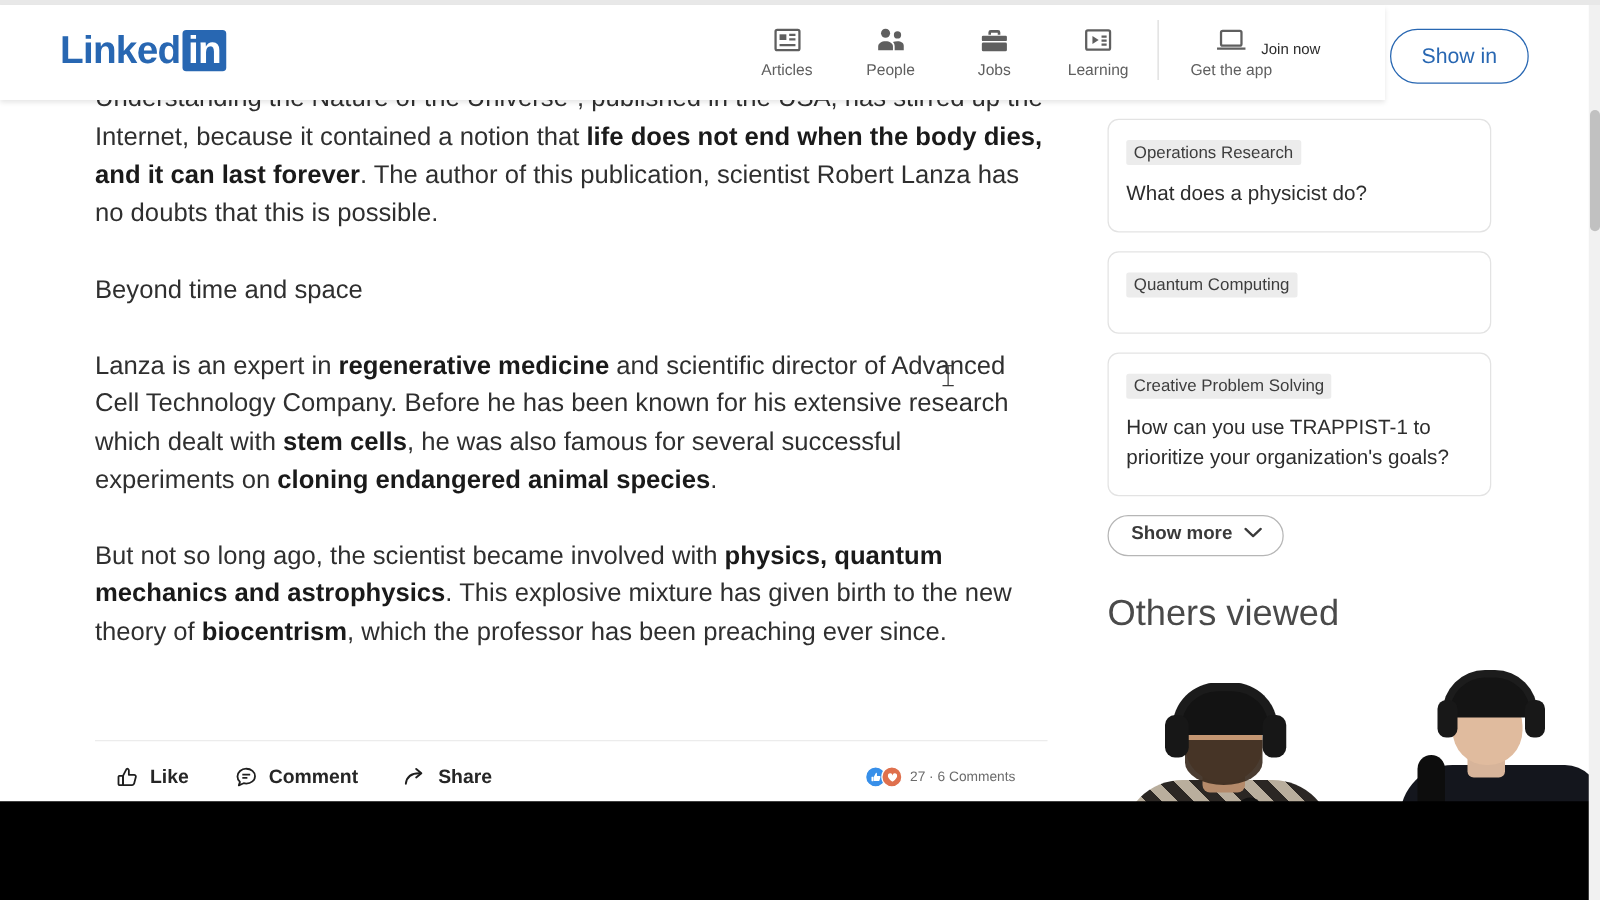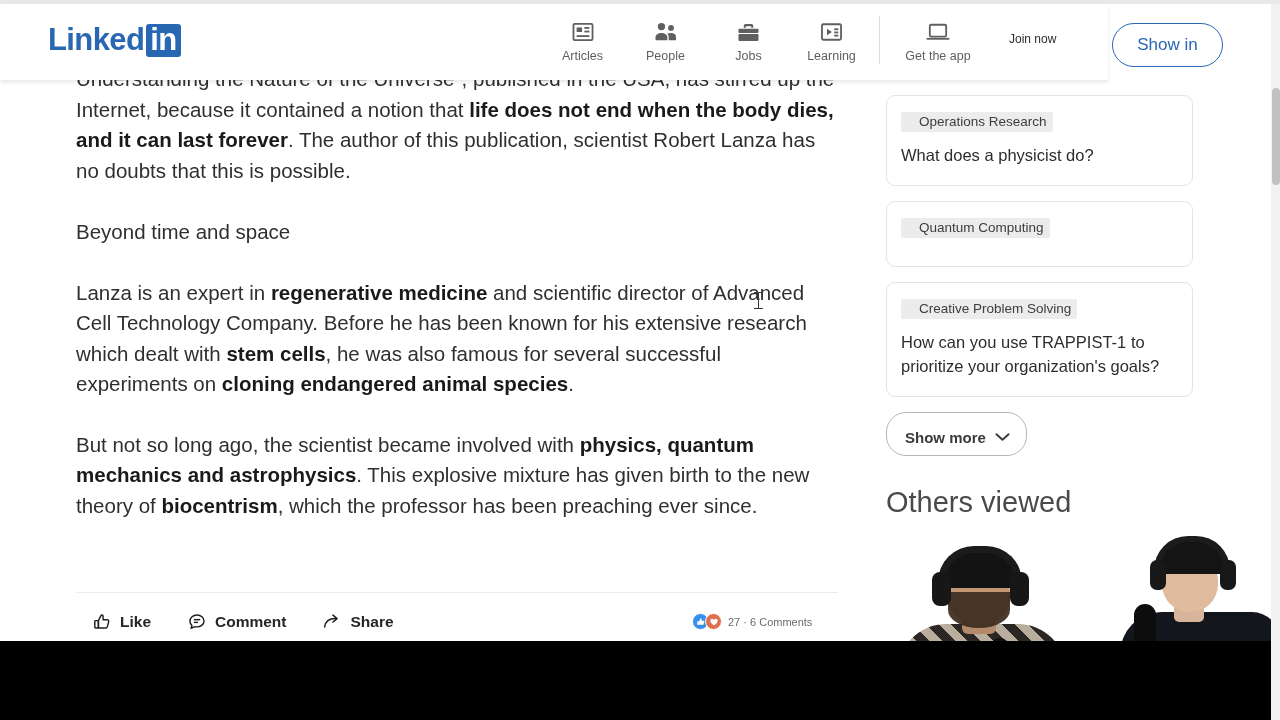"Articles" .navgroup { left: 541px -> 588px }
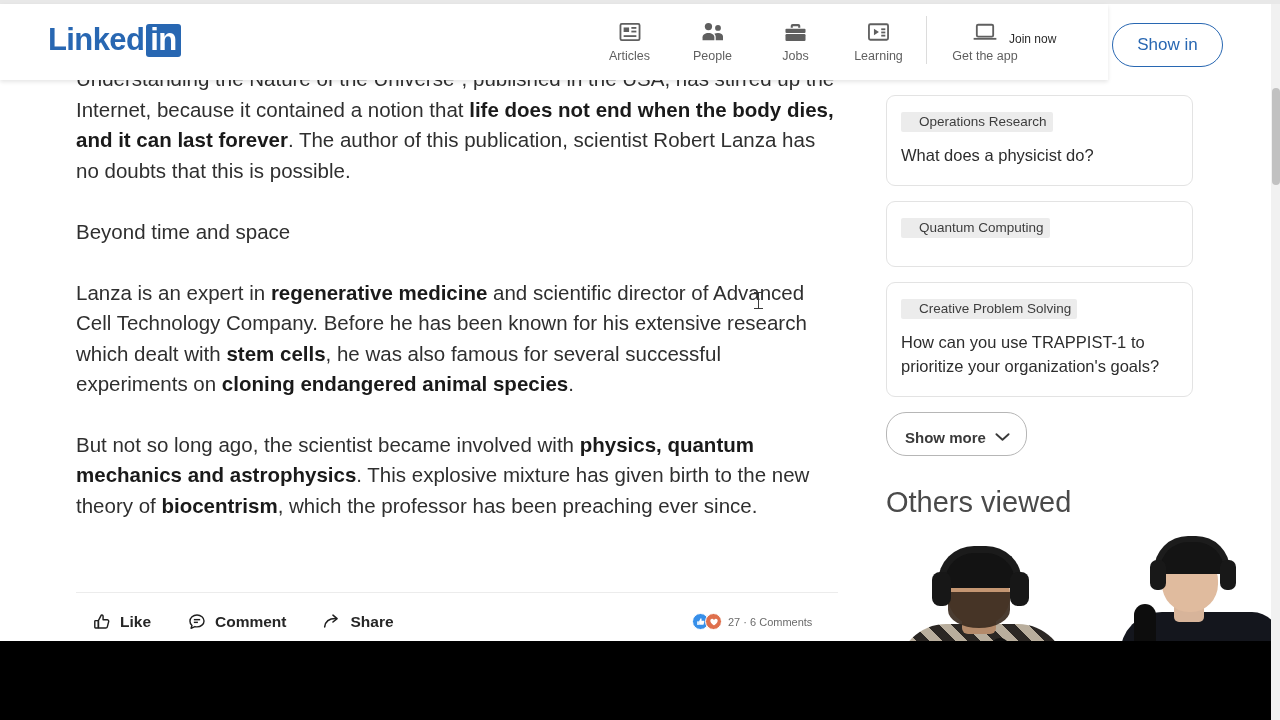"Operations Research" .card .tag { padding: 2px 6px 3px 18px -> 2px 6px 3px 6px }
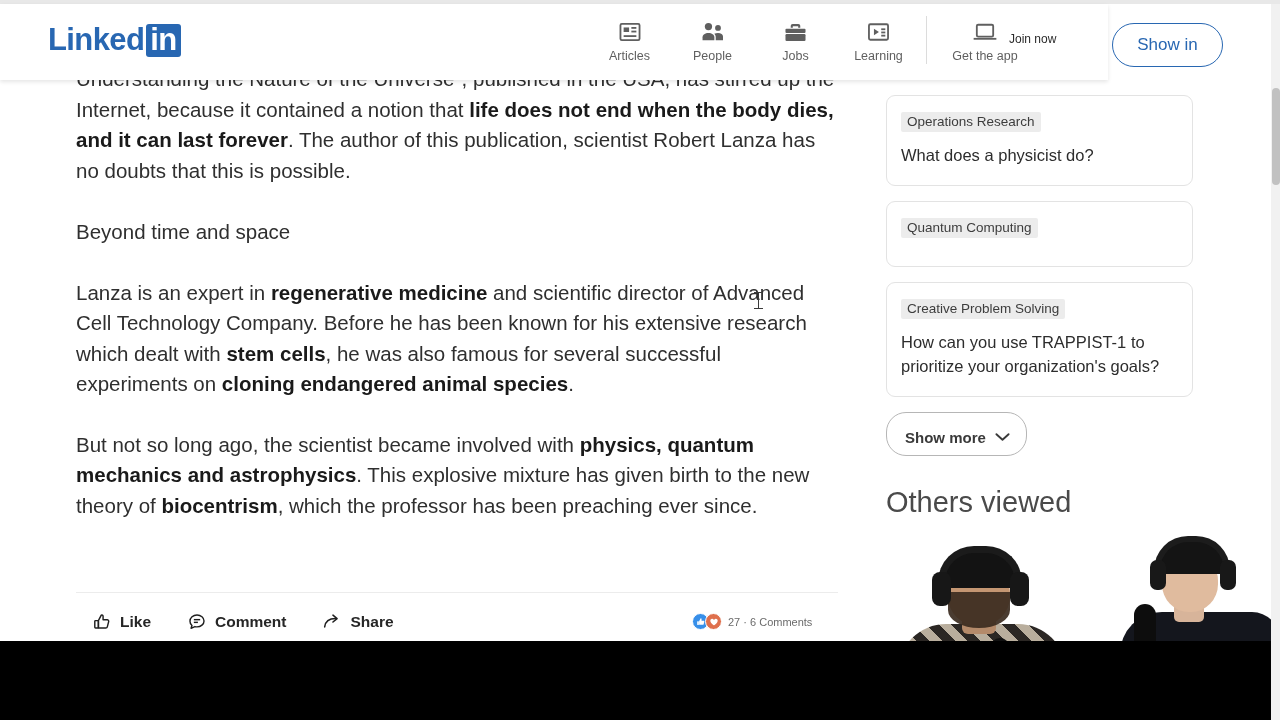"Show more" .show-more { padding: 16px 16px 9px 18px -> 5px 16px 9px 18px }
